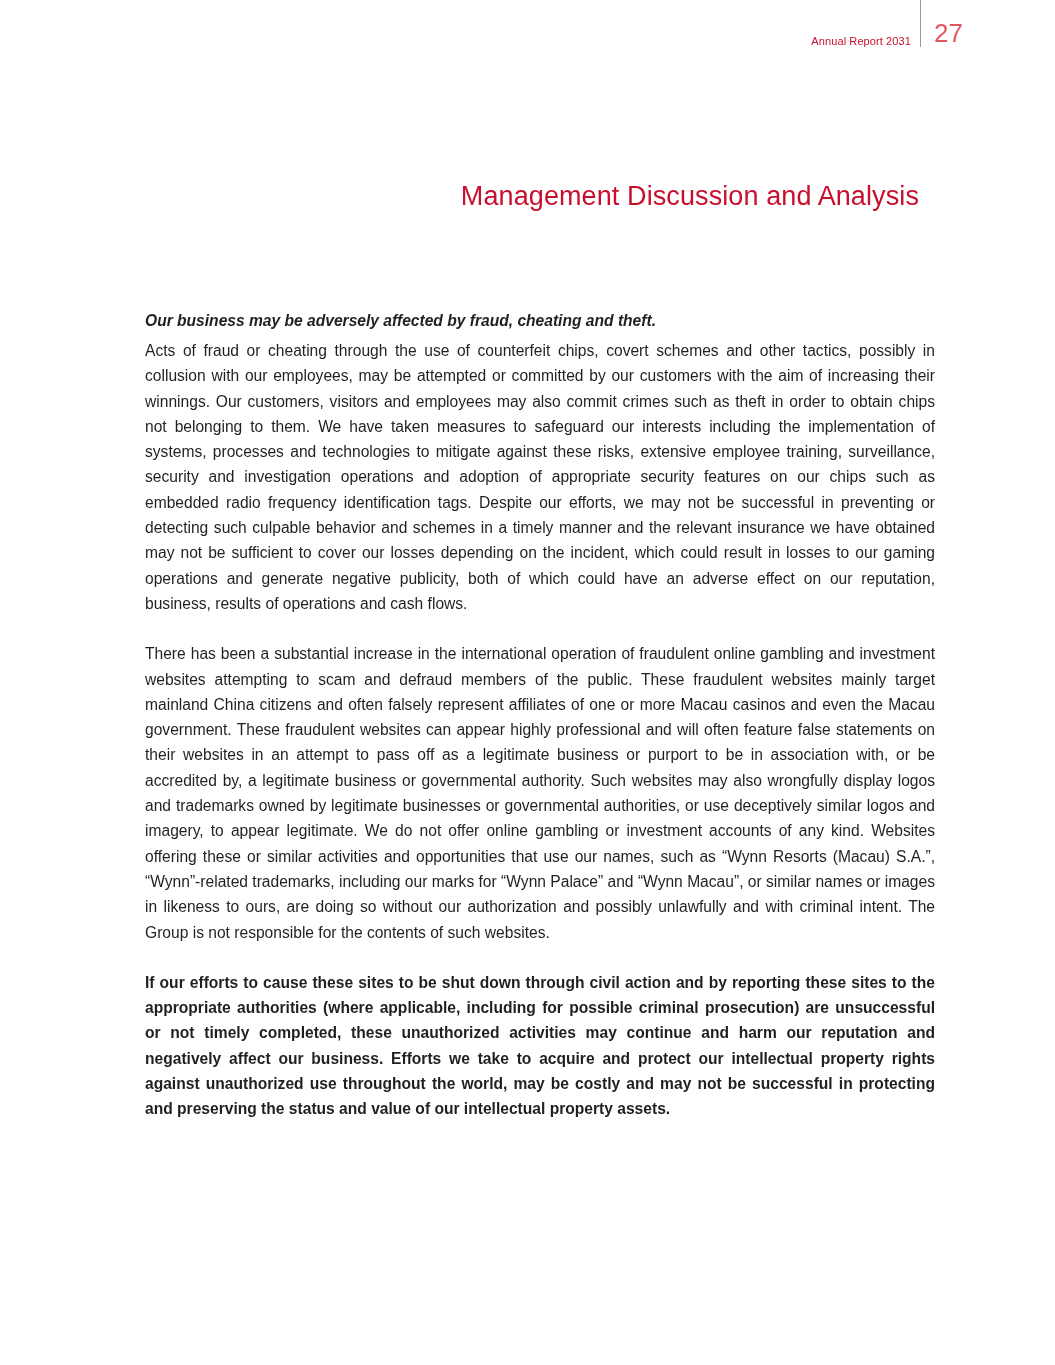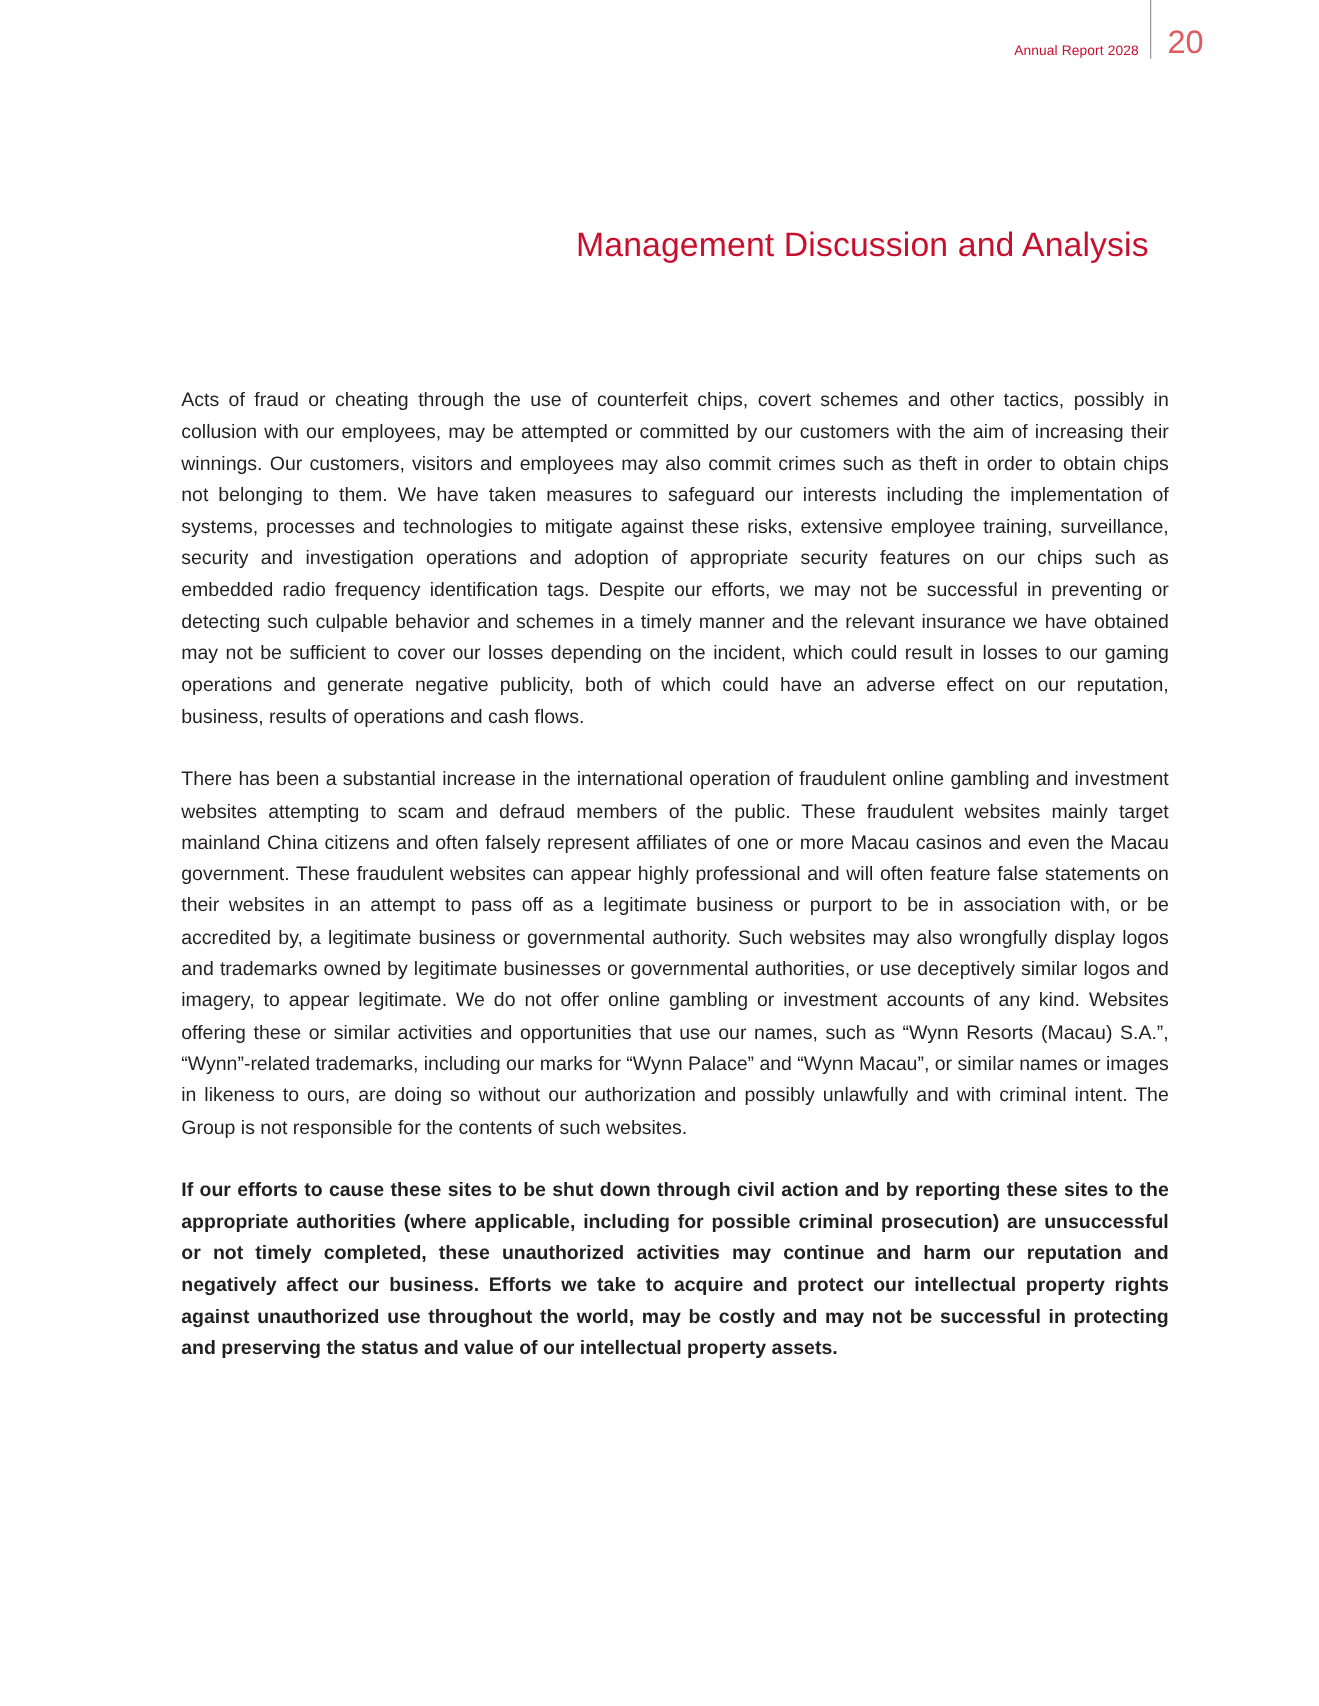"Annual Report 2028" div.header-report { text: 2028 -> 2031 }
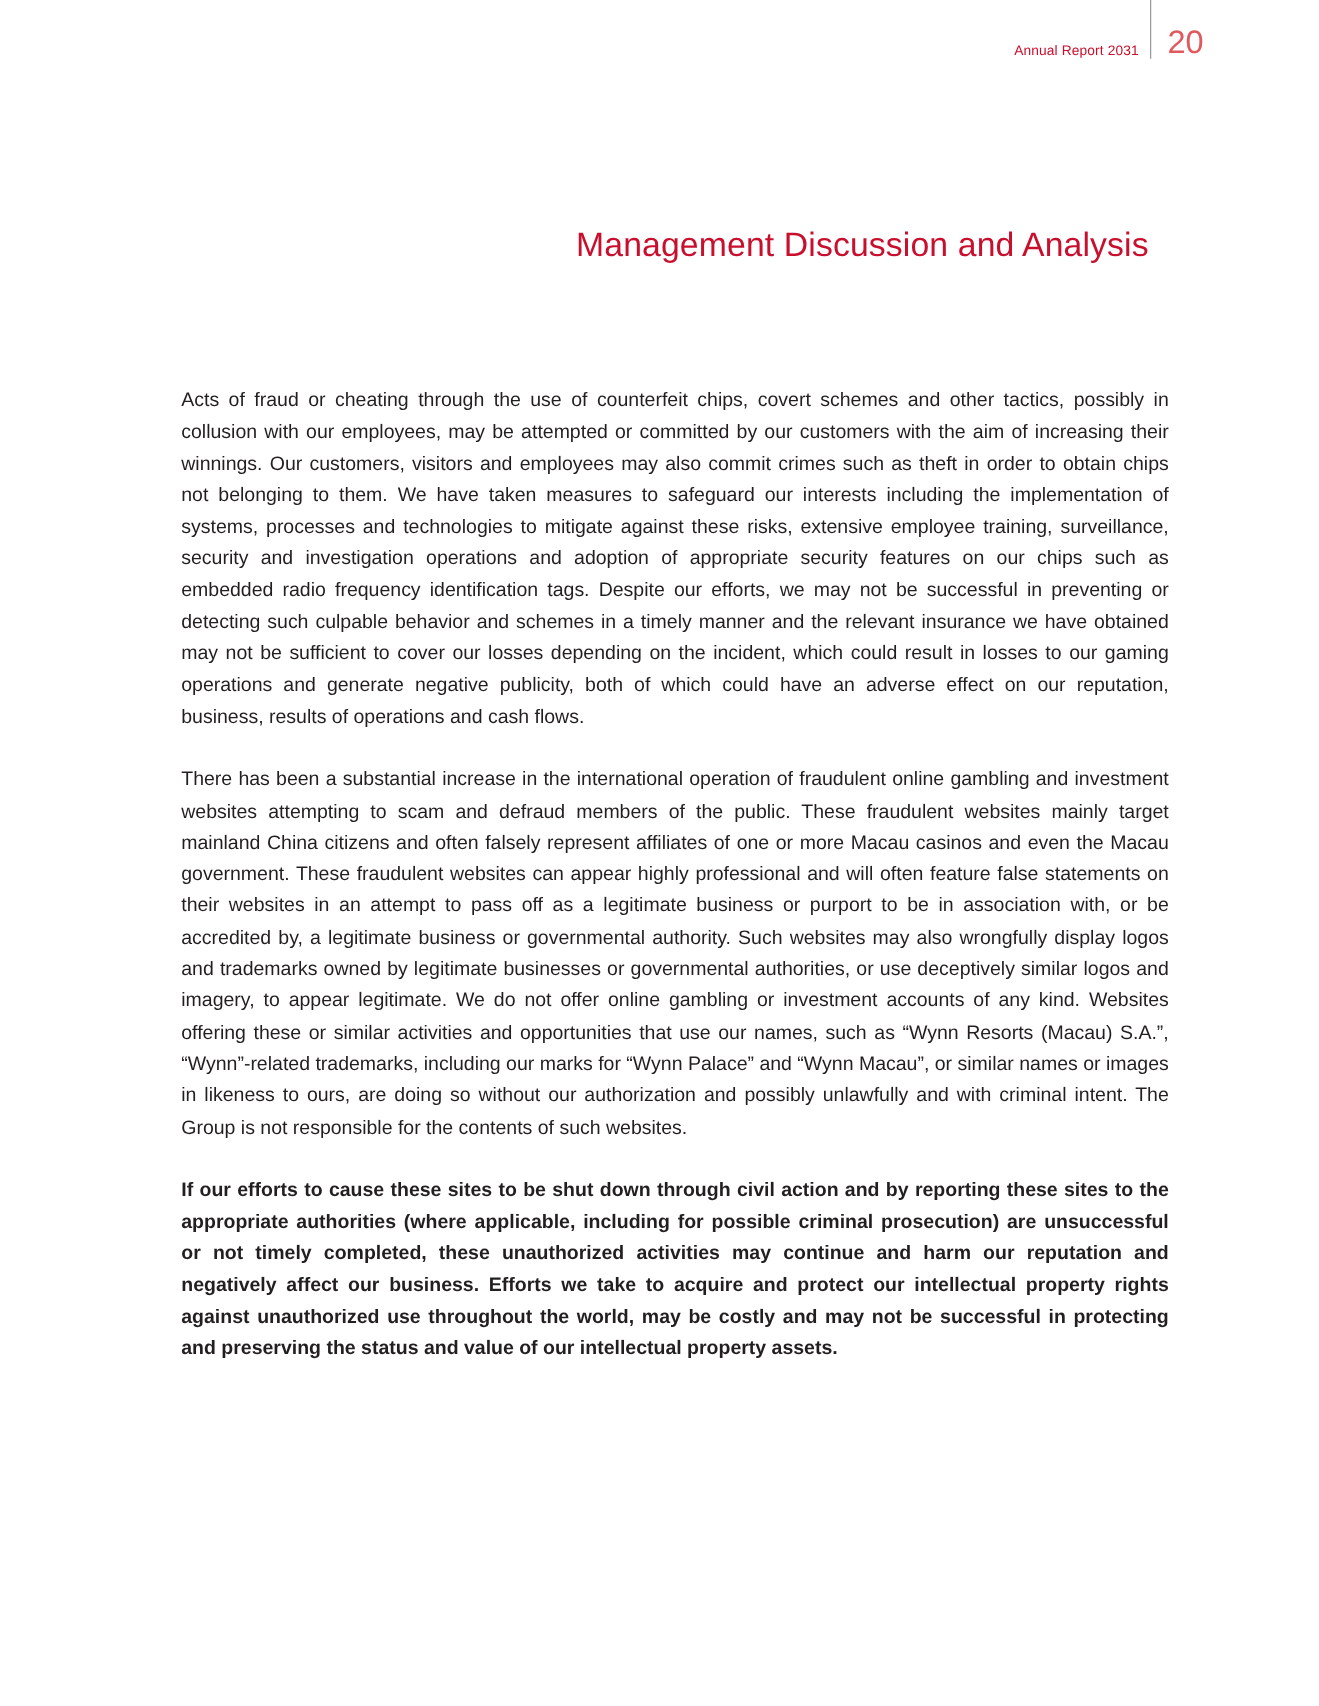"20" div.header-page { text: 20 -> 27 }
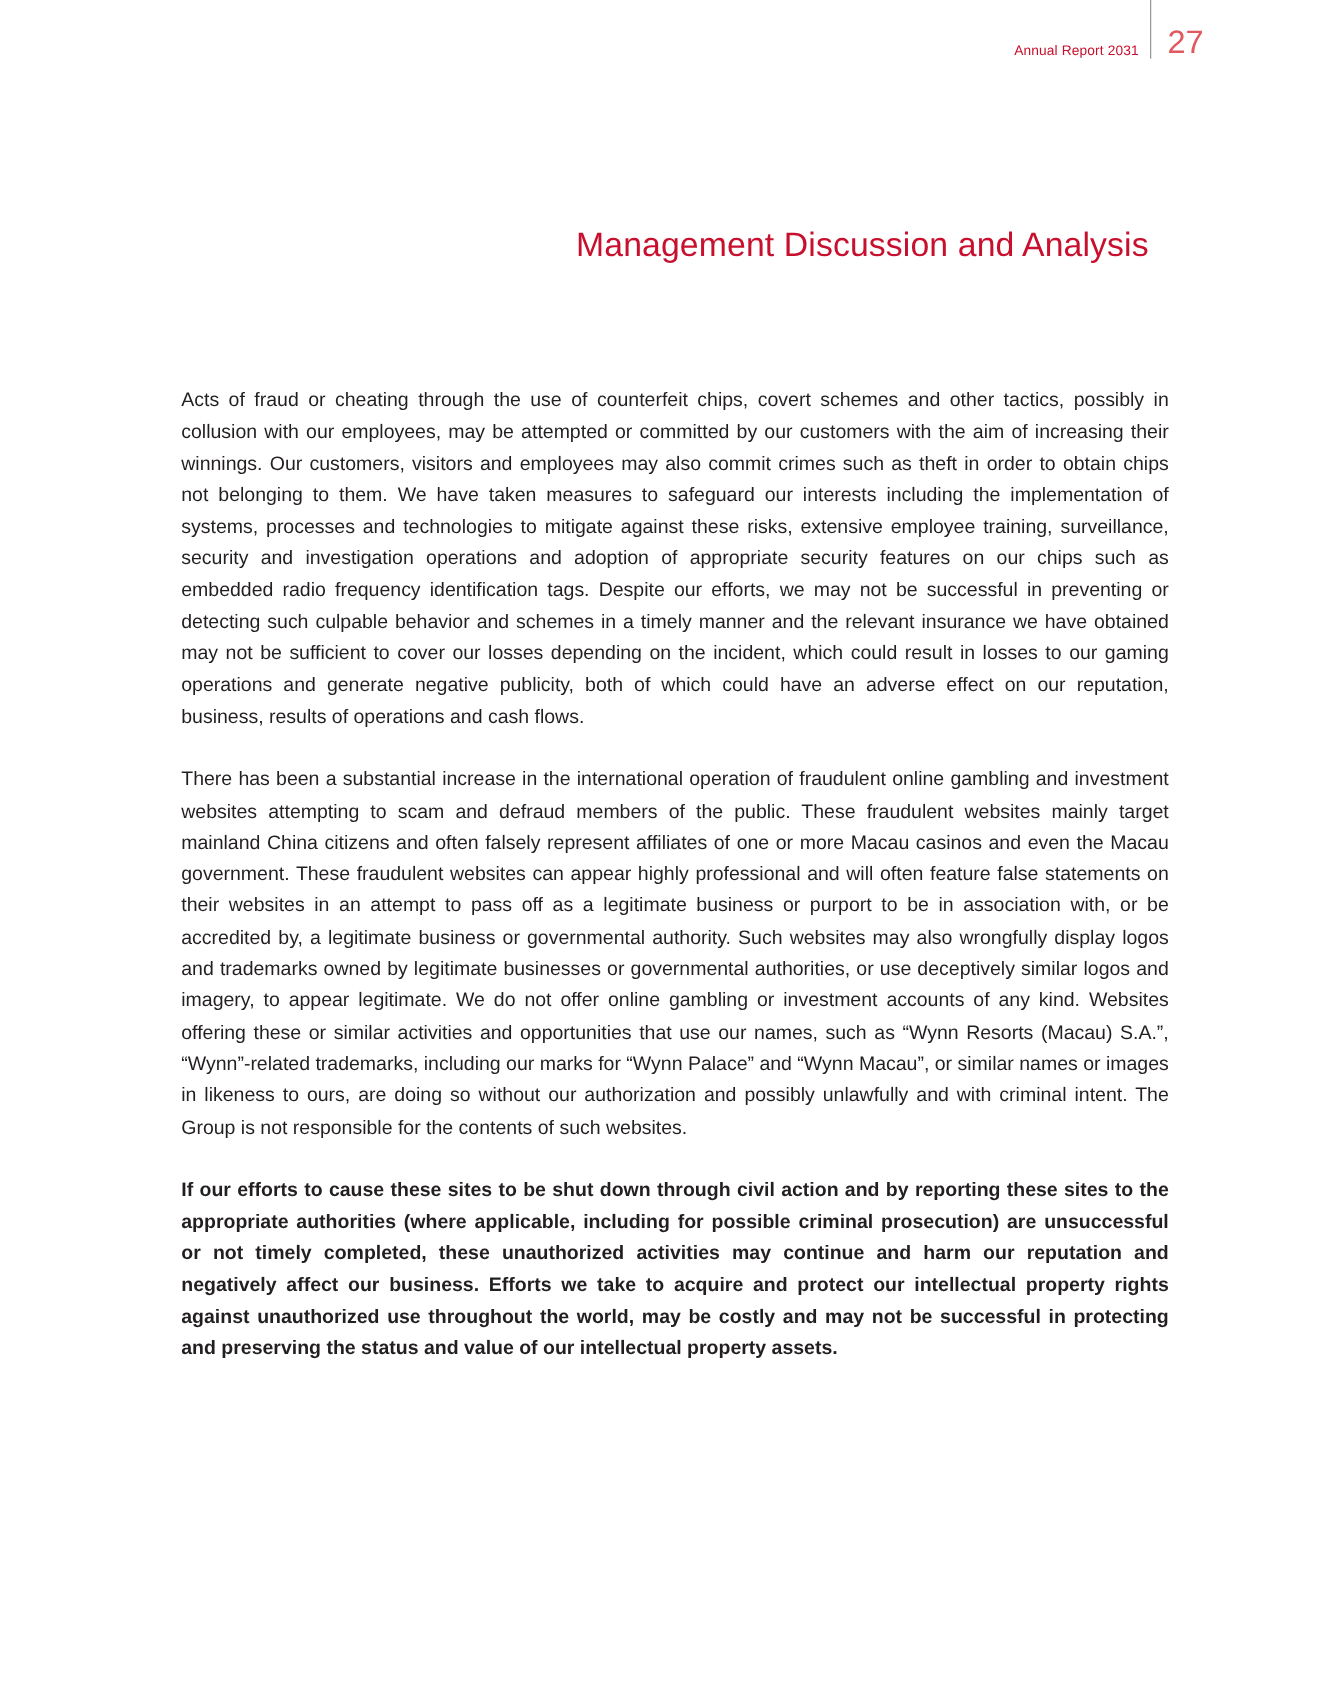"Our business may be adversely" h2.section-heading { html: none -> <h2>Our business may be adversely affected by fraud, cheating and theft.</h2> }
